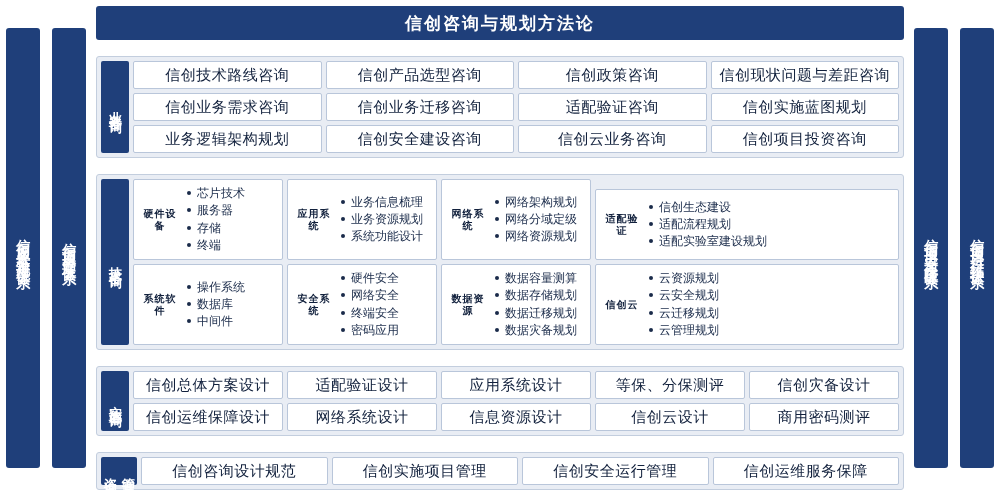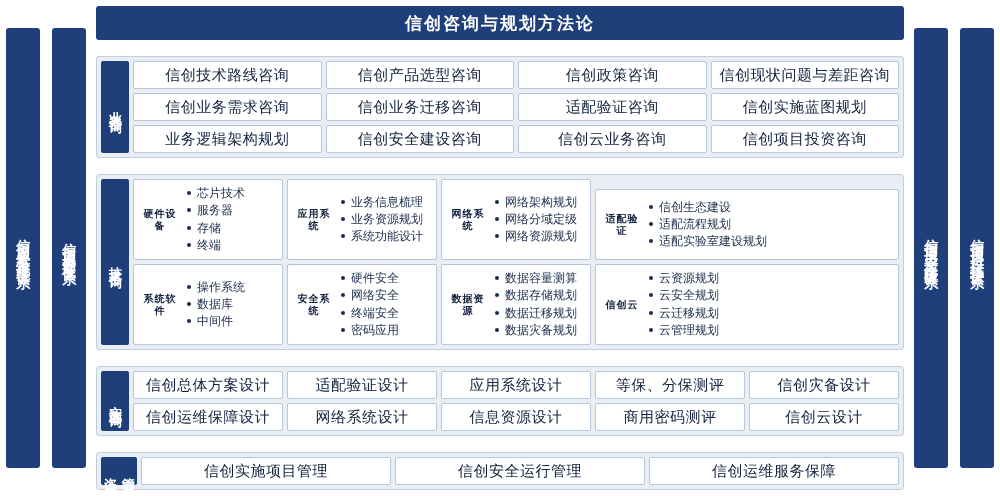"商用密码测评" div.chip { order: before "信创云设计" -> after "信创云设计" }
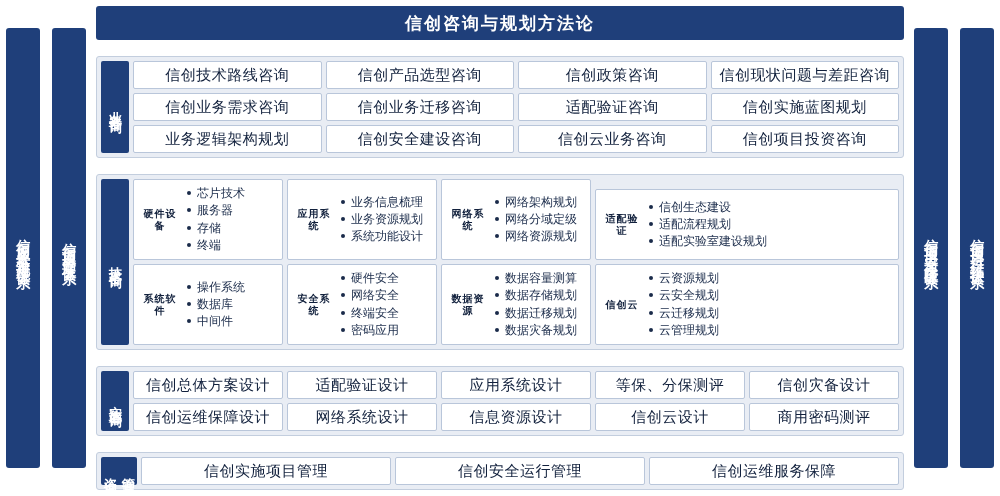"信创咨询设计规范" div.chip { html: none -> <div>信创咨询设计规范</div> }
